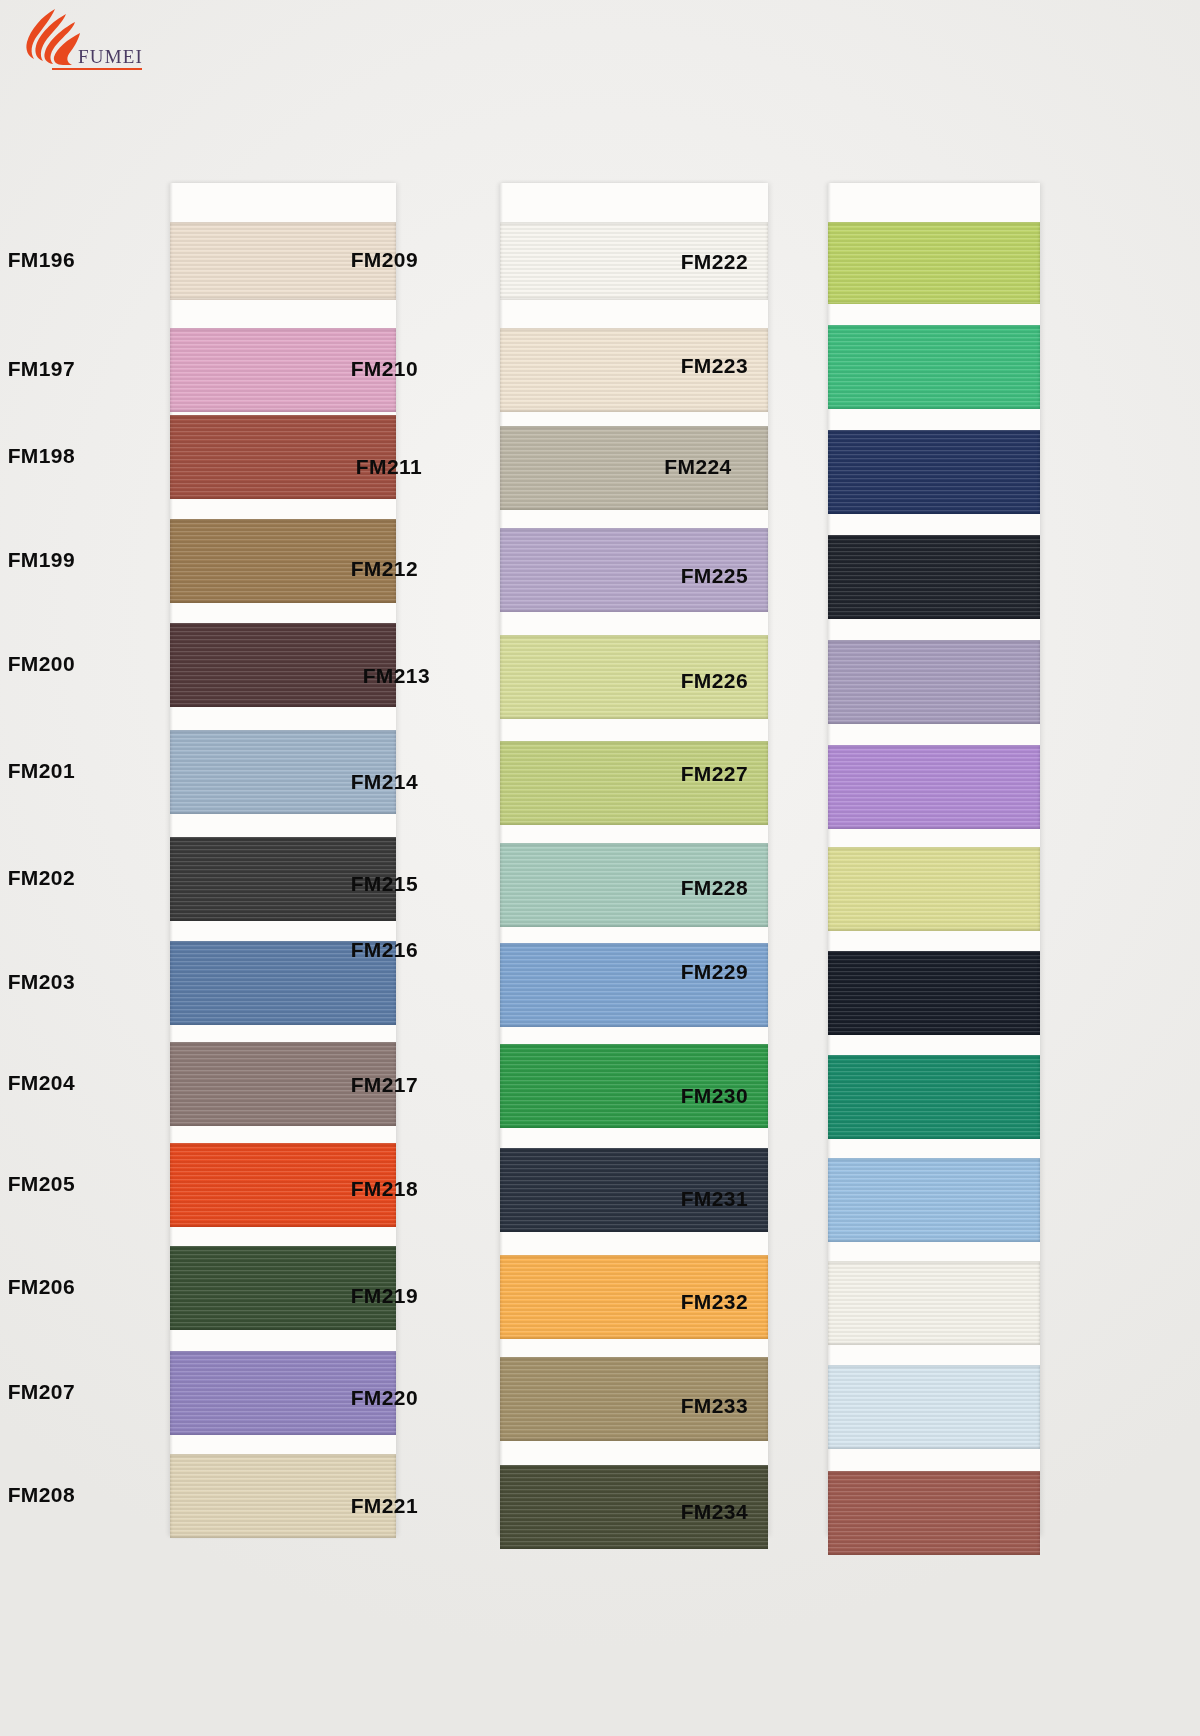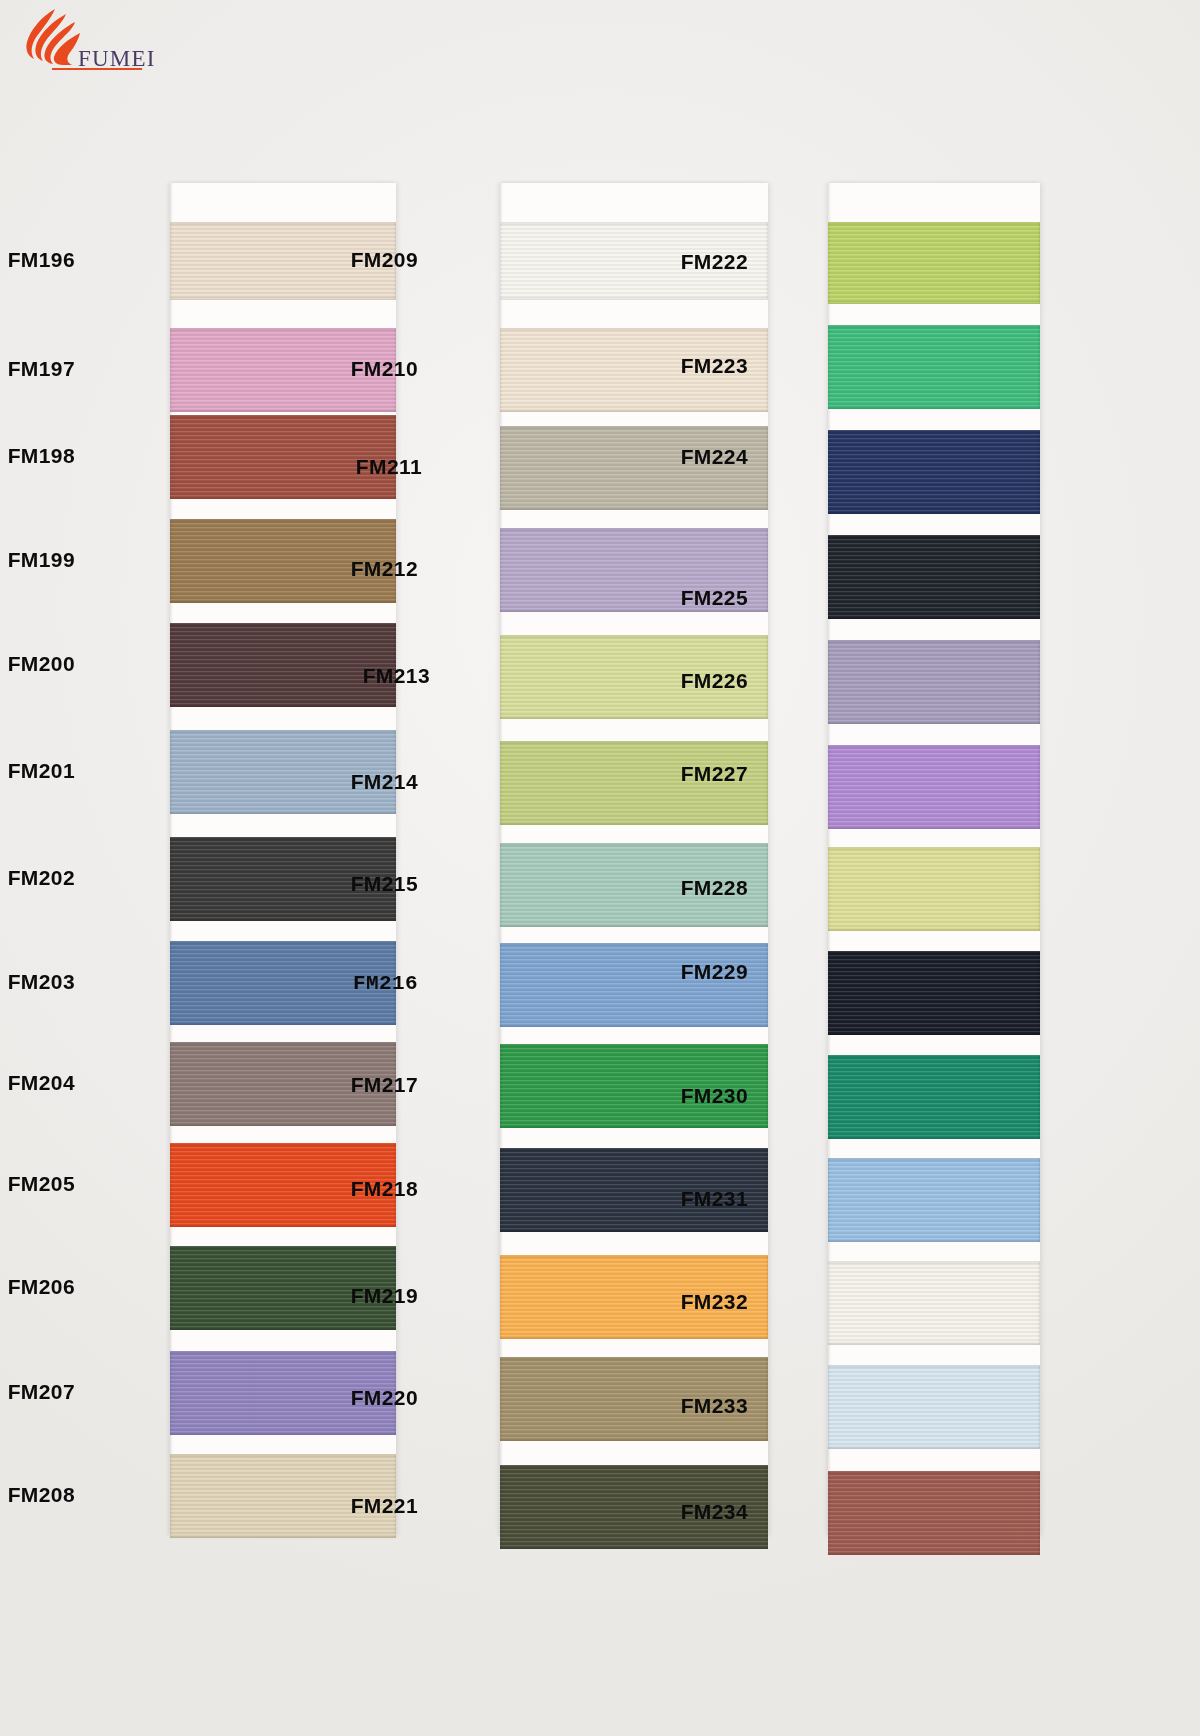"FUMEI" .logo-text { font-size: 23px -> 19px }
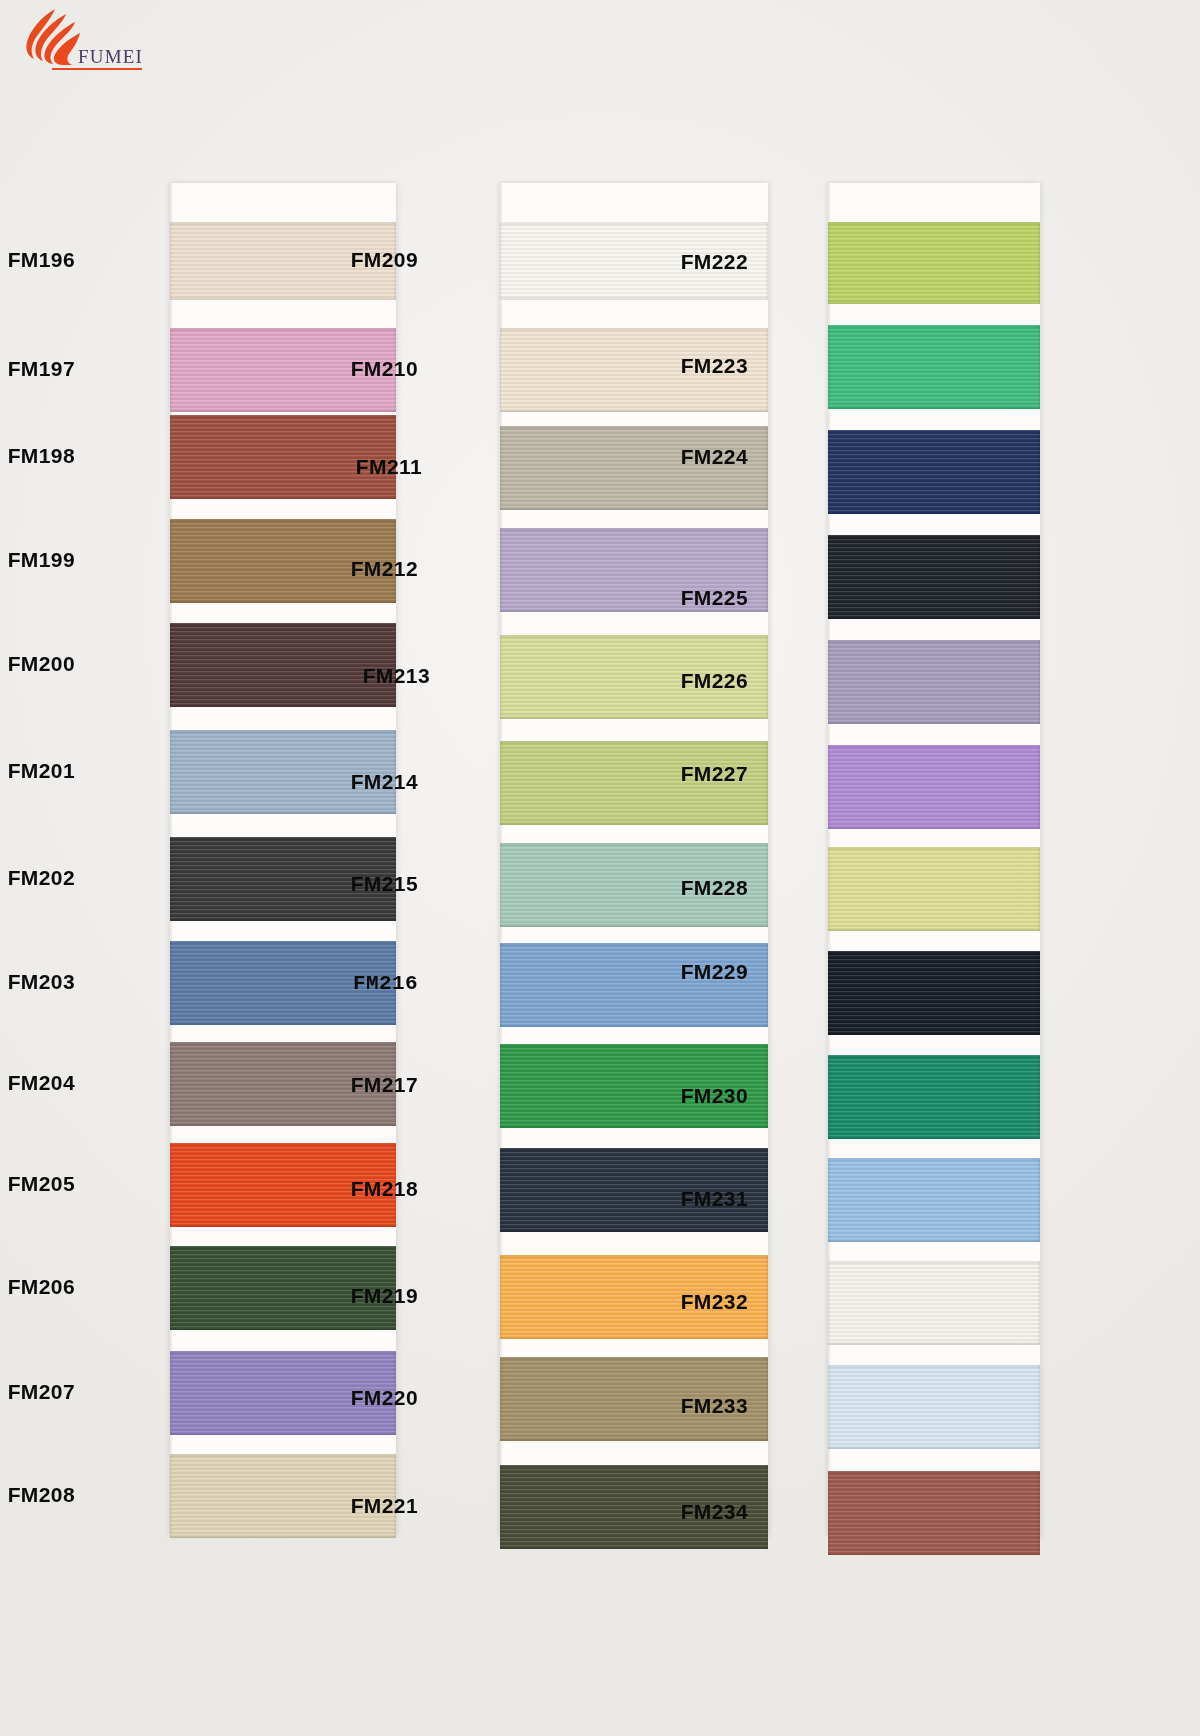"FM224" div.label { text-align: none -> center; top: 262px -> 272px }
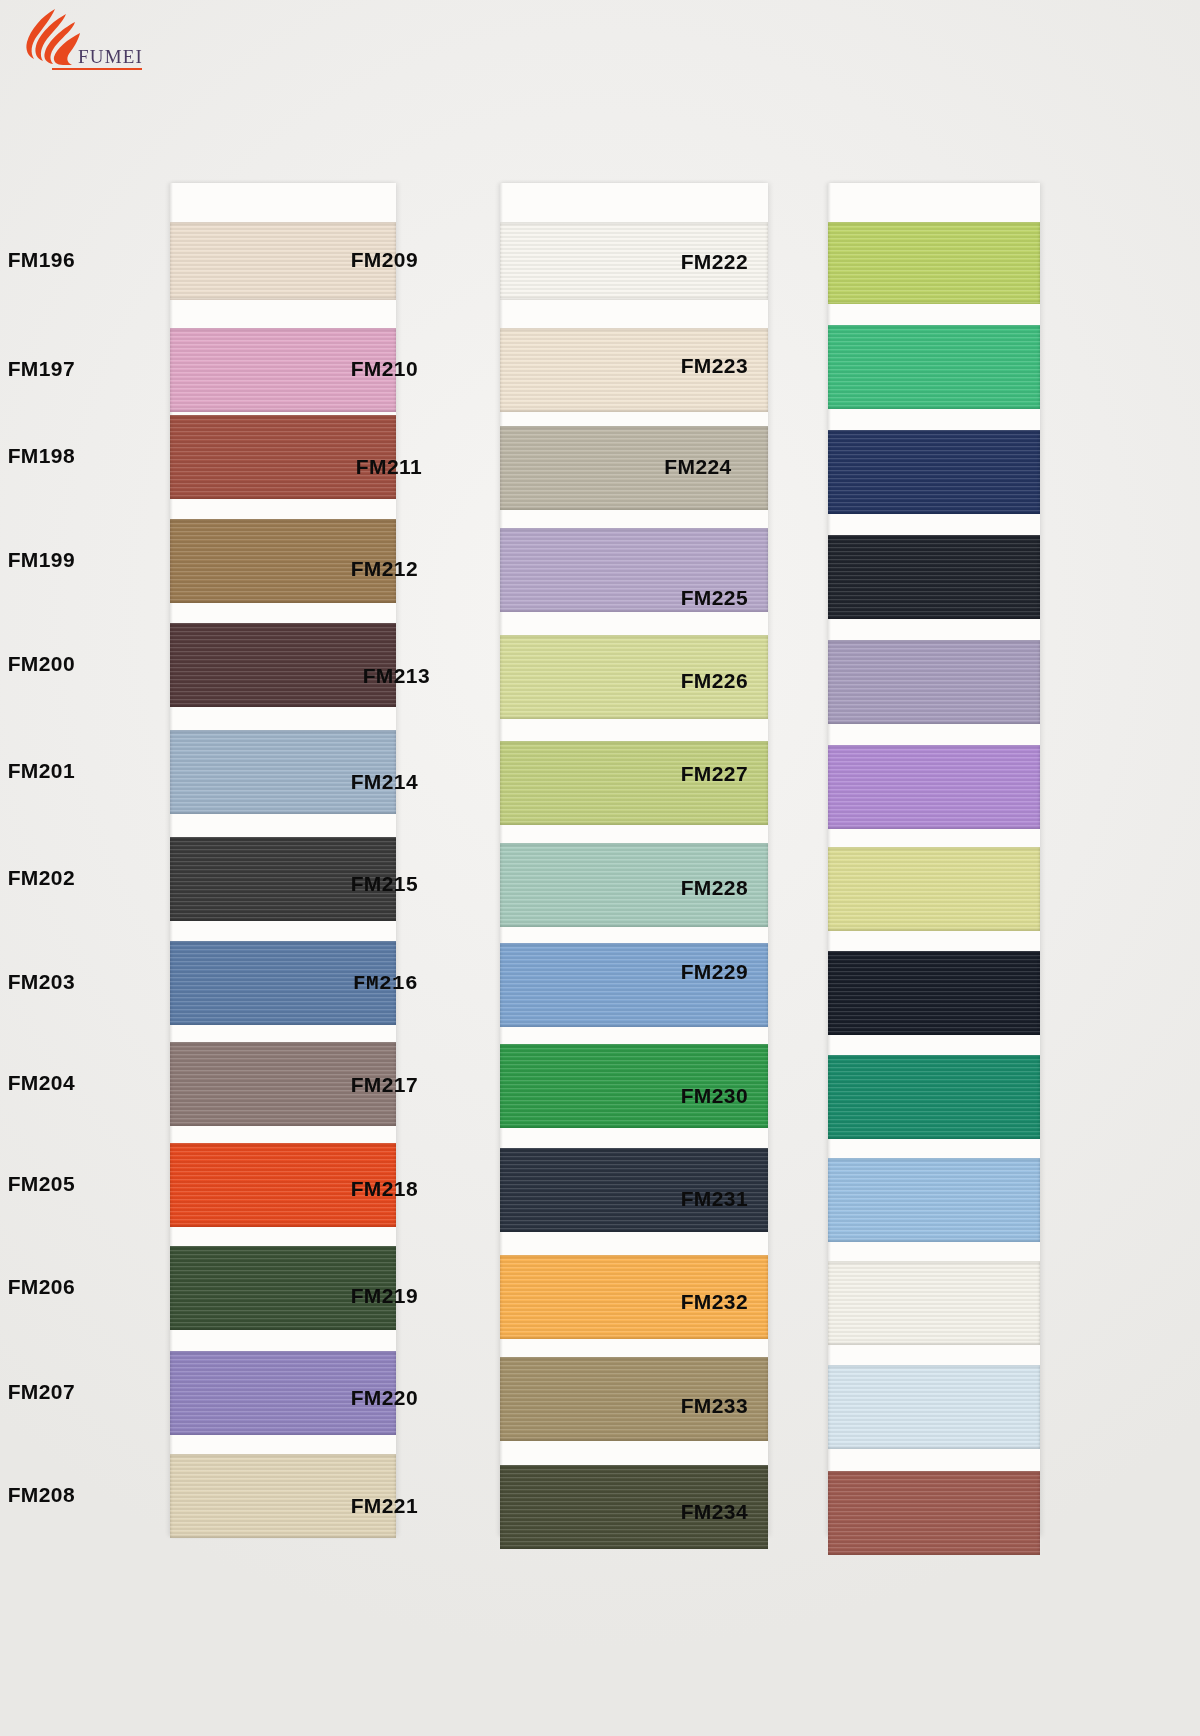"FM225" div.label { margin-top: 22px -> none }
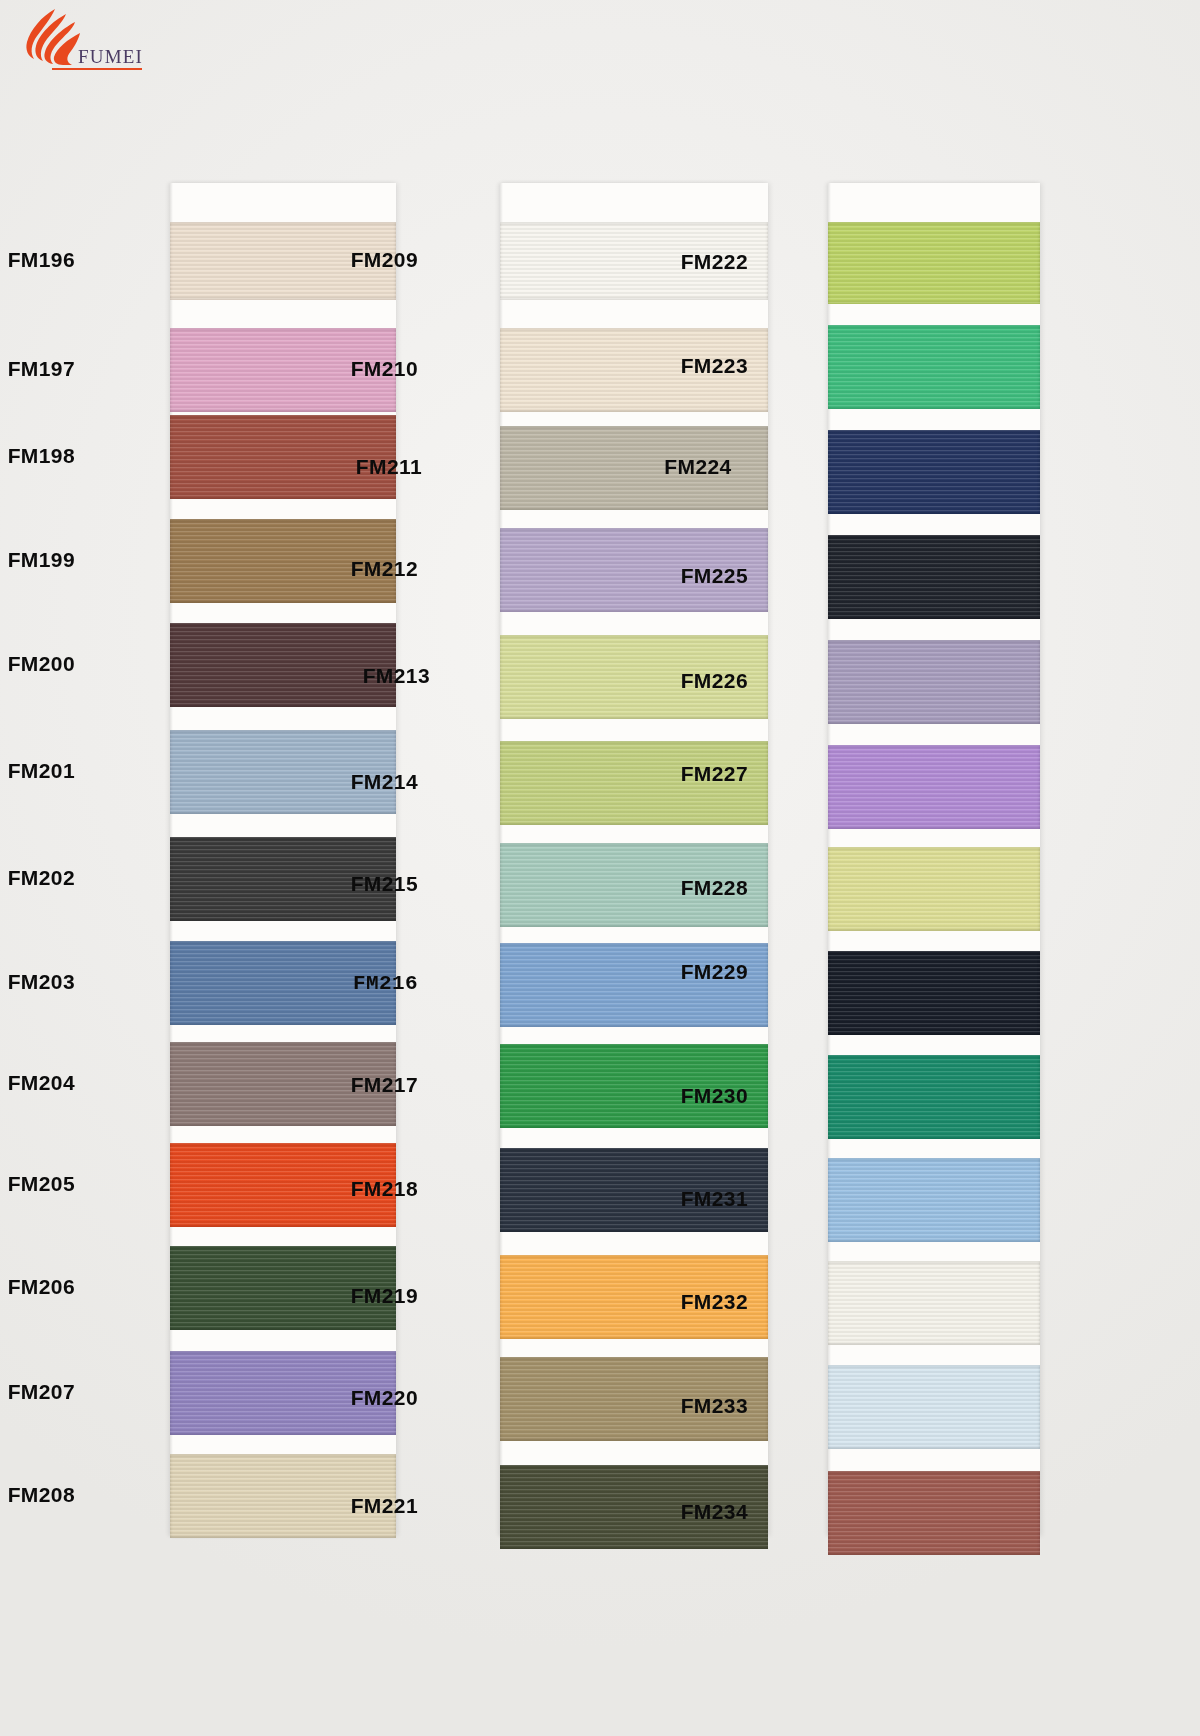"FM216" div.label { font-family: Liberation Mono, monospace -> none; top: 789px -> 755px }
